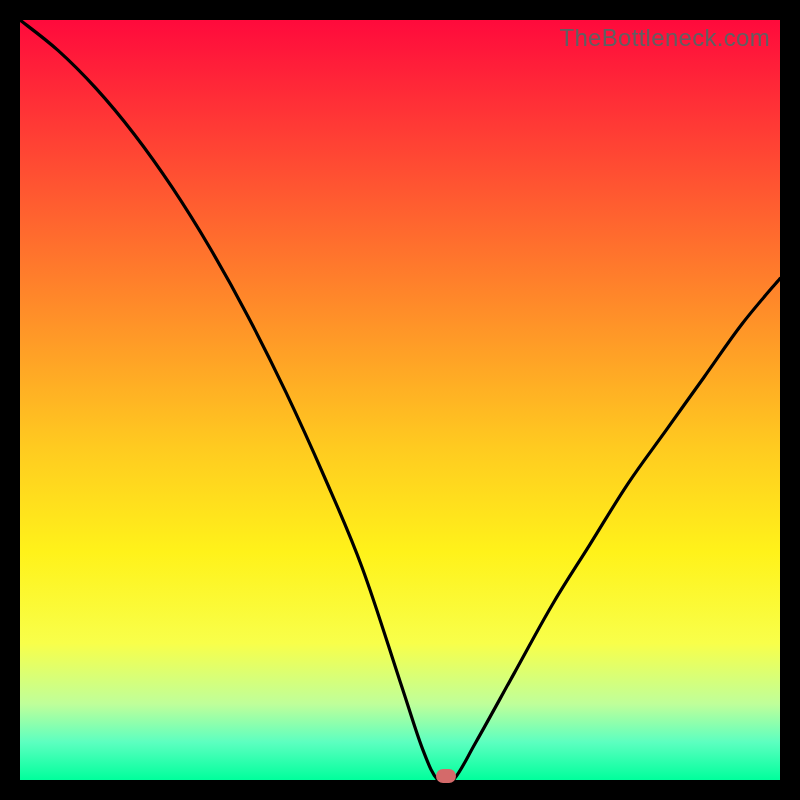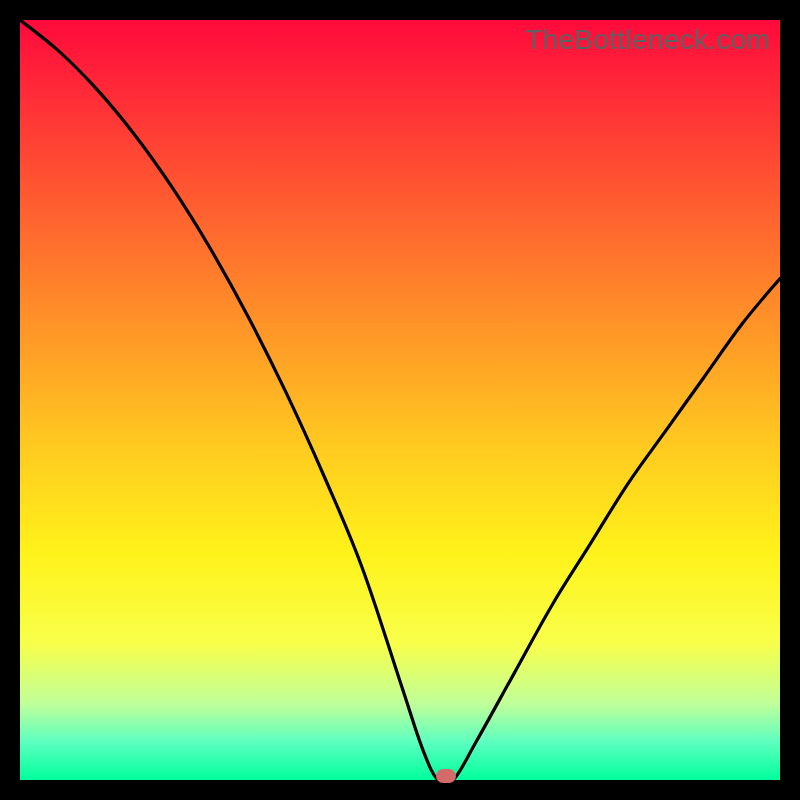"TheBottleneck.com" .watermark { font-size: 28px -> 24px }
